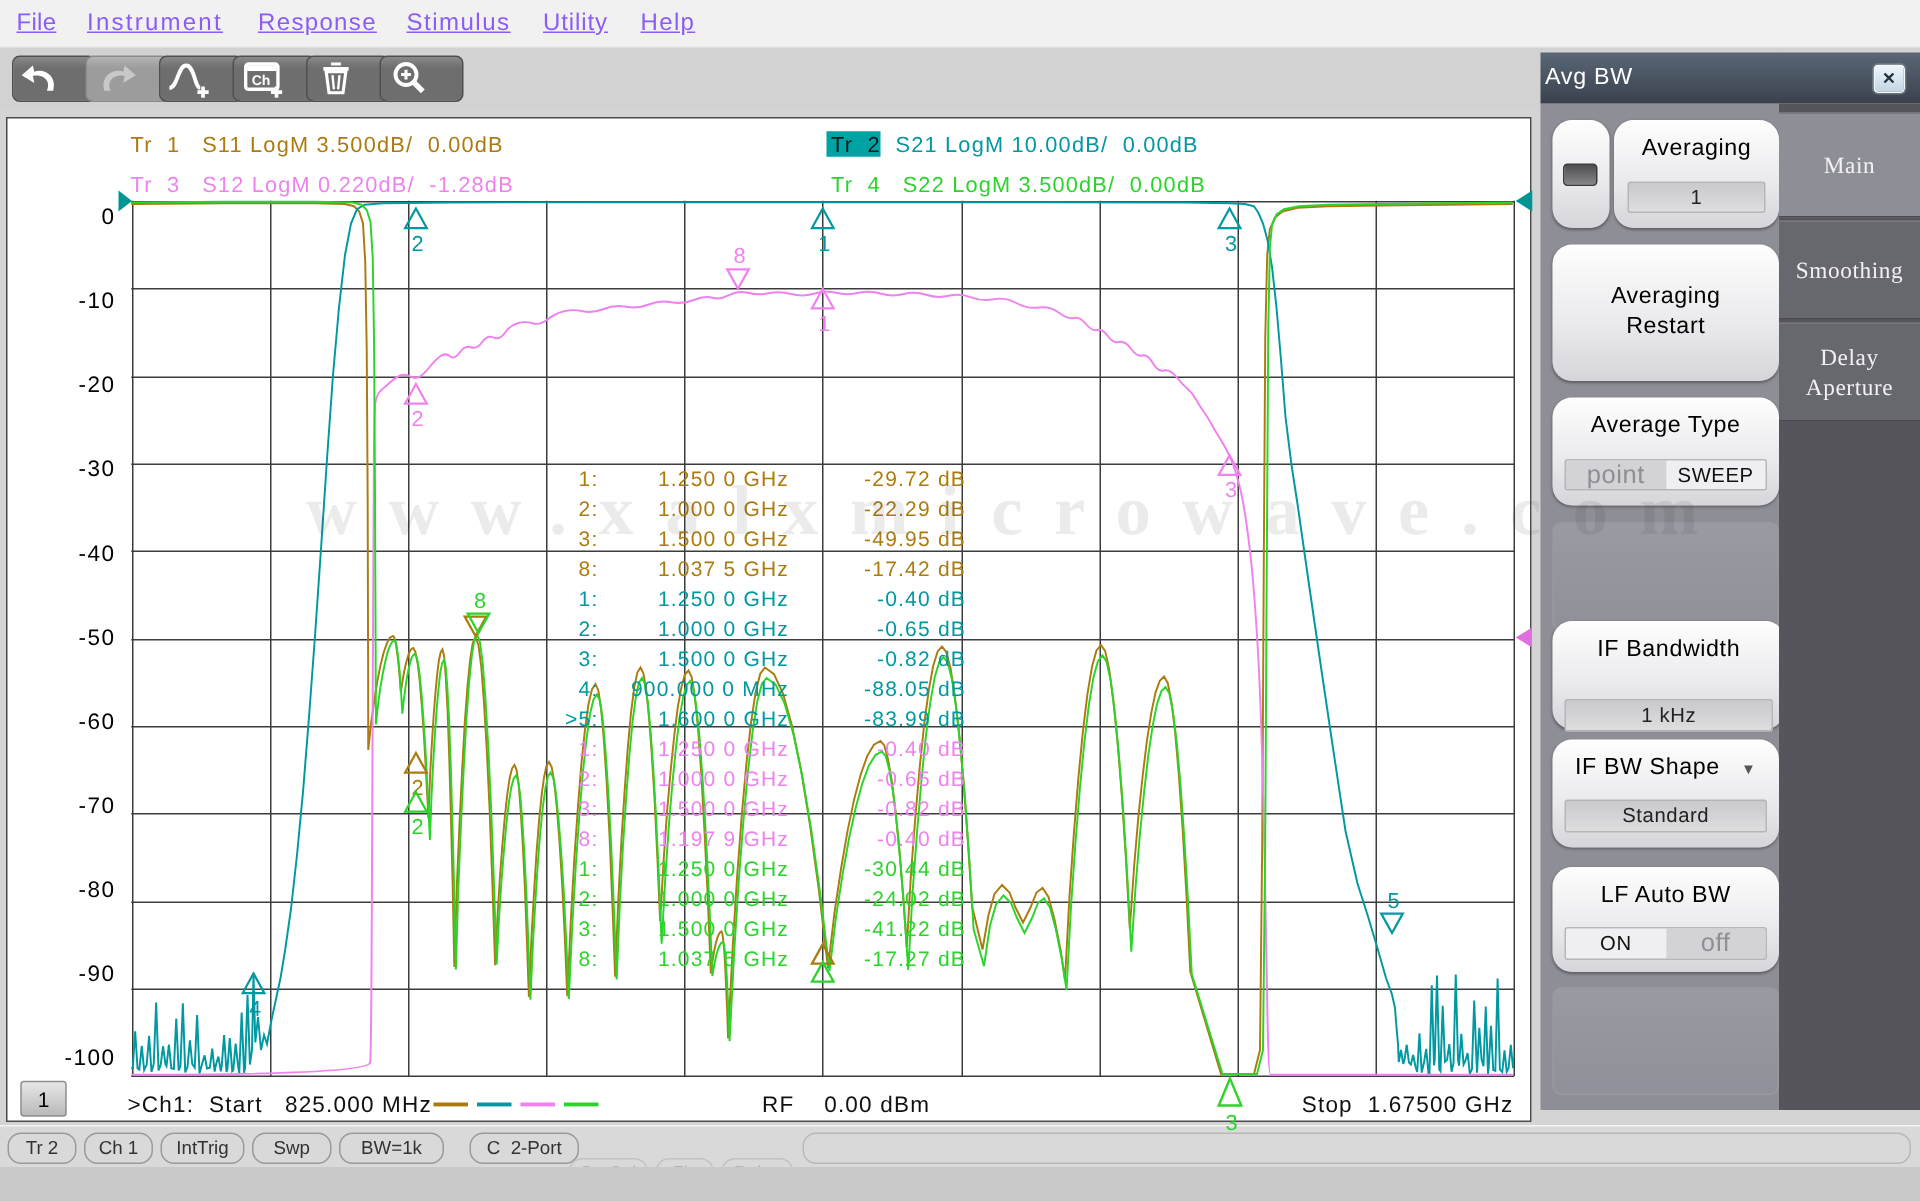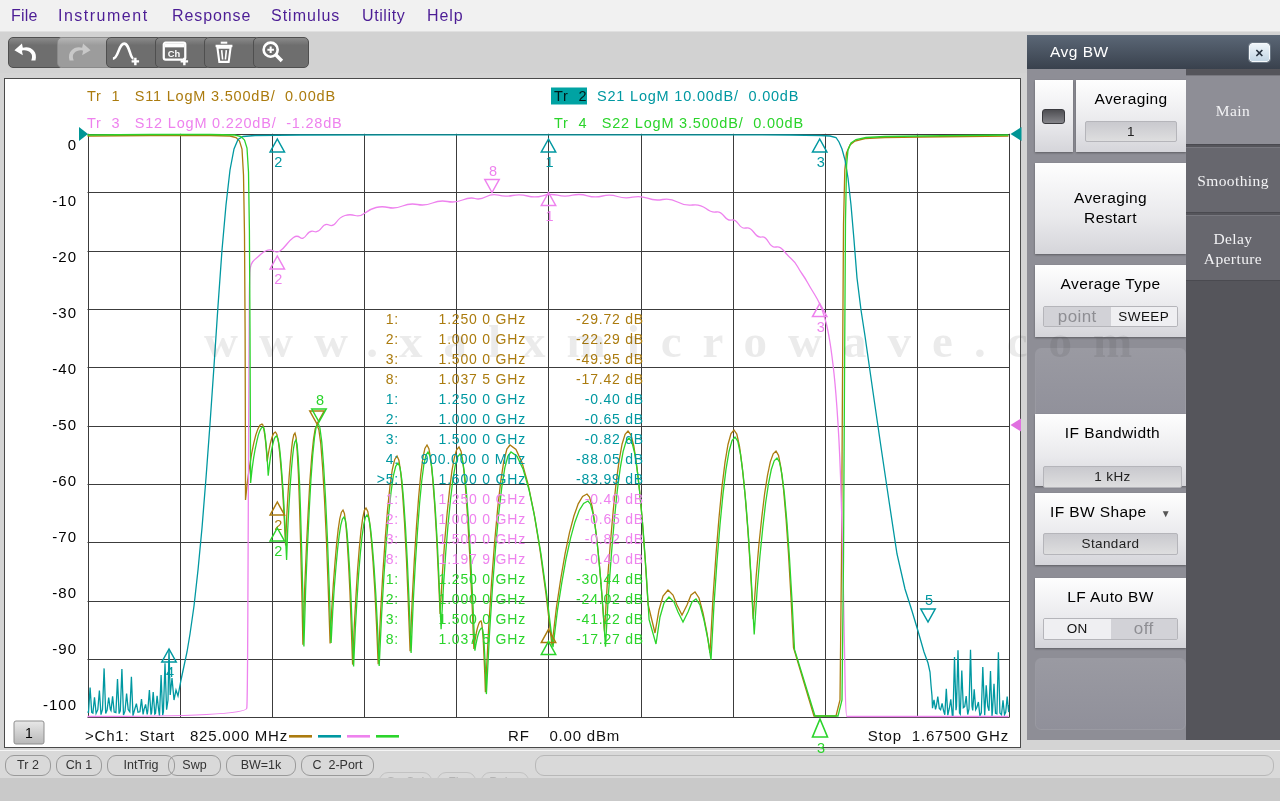"File" #menubar span { color: #4c1d95 -> #8b5cf6; text-decoration: none -> underline }
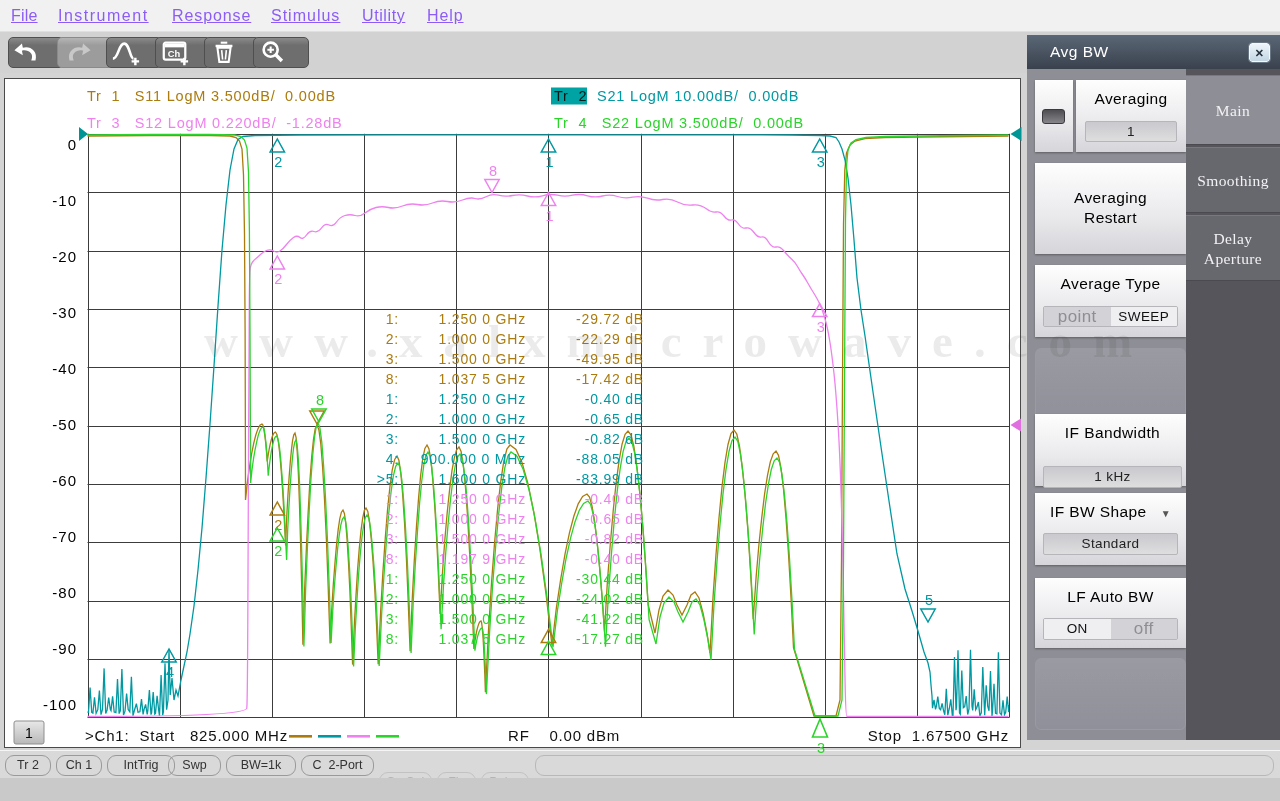"Avg BW" .ptitle { padding-left: 23px -> 3px }
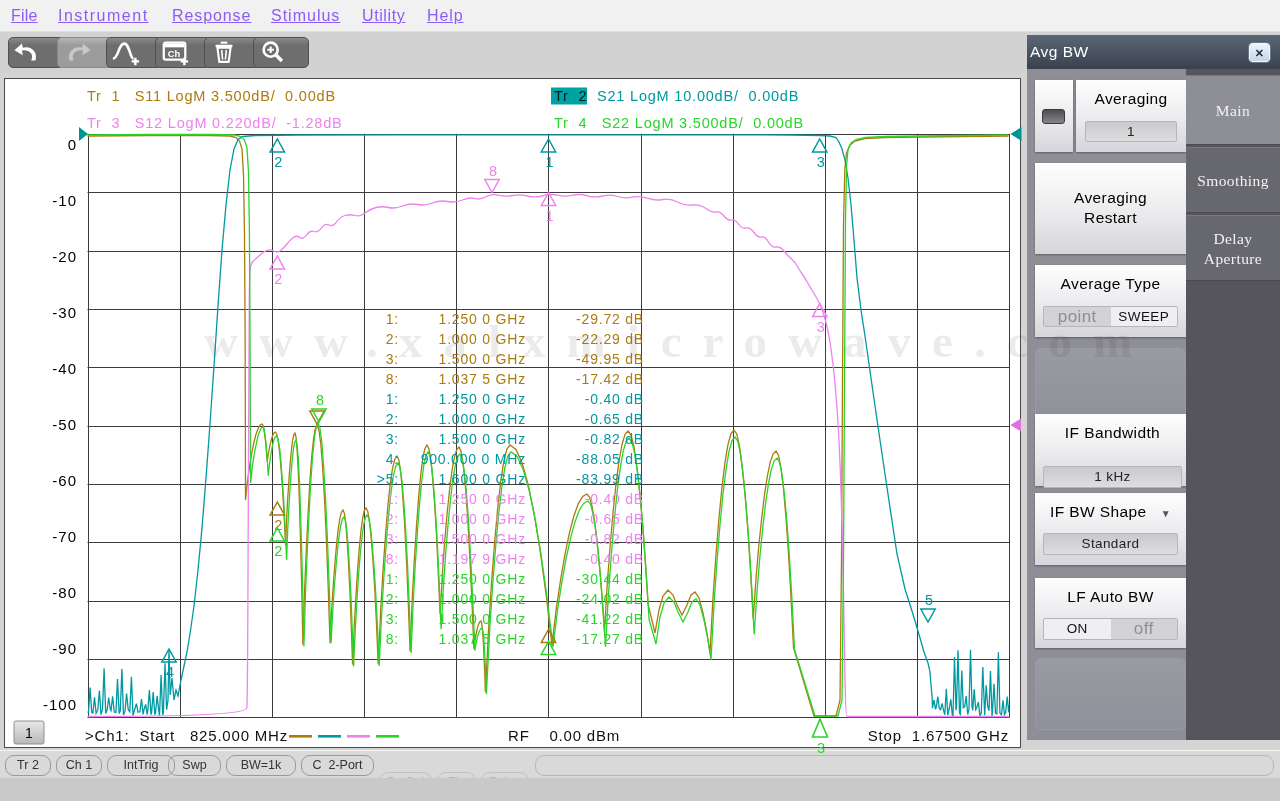"Averaging" .pbtn { border-radius: 0 -> 13px }
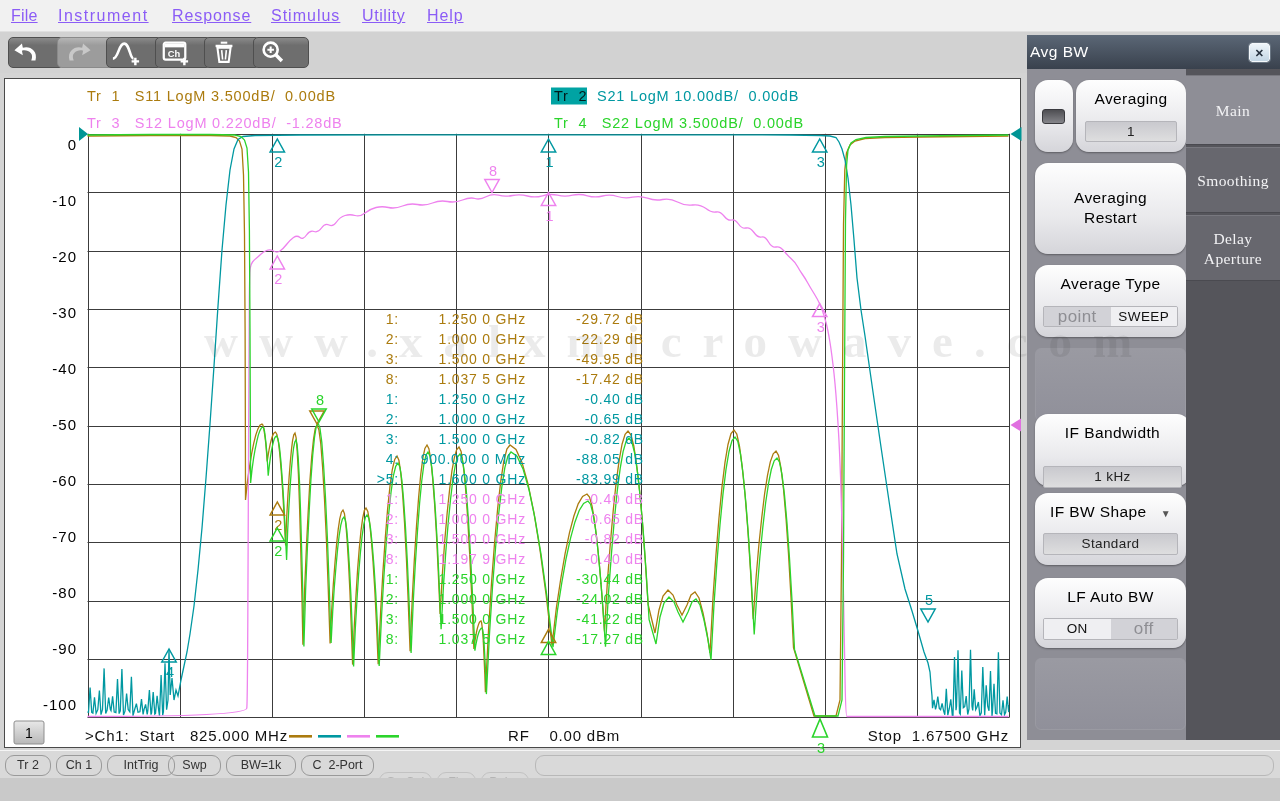"IntTrig" div.sbtn { width: 68px -> 56px }
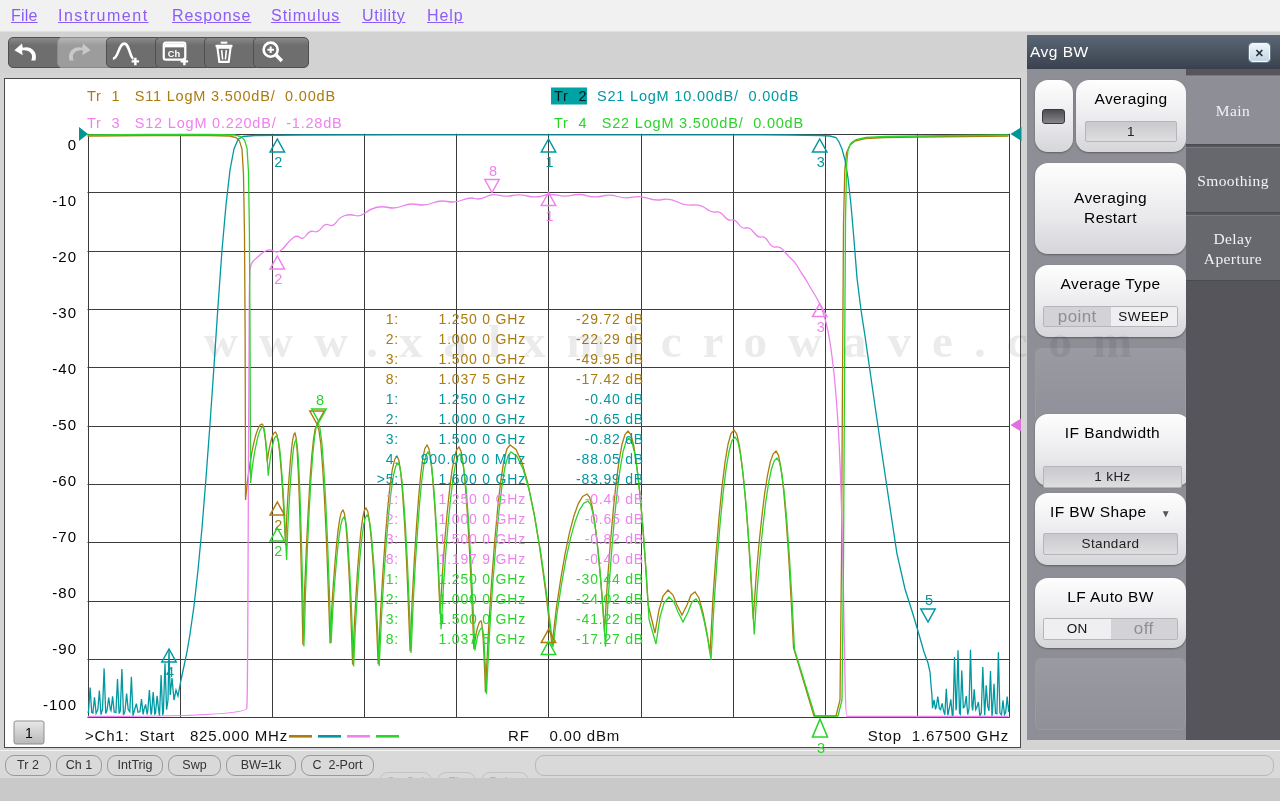"C 2-Port" div.sbtn { left: 301px -> 313px }
